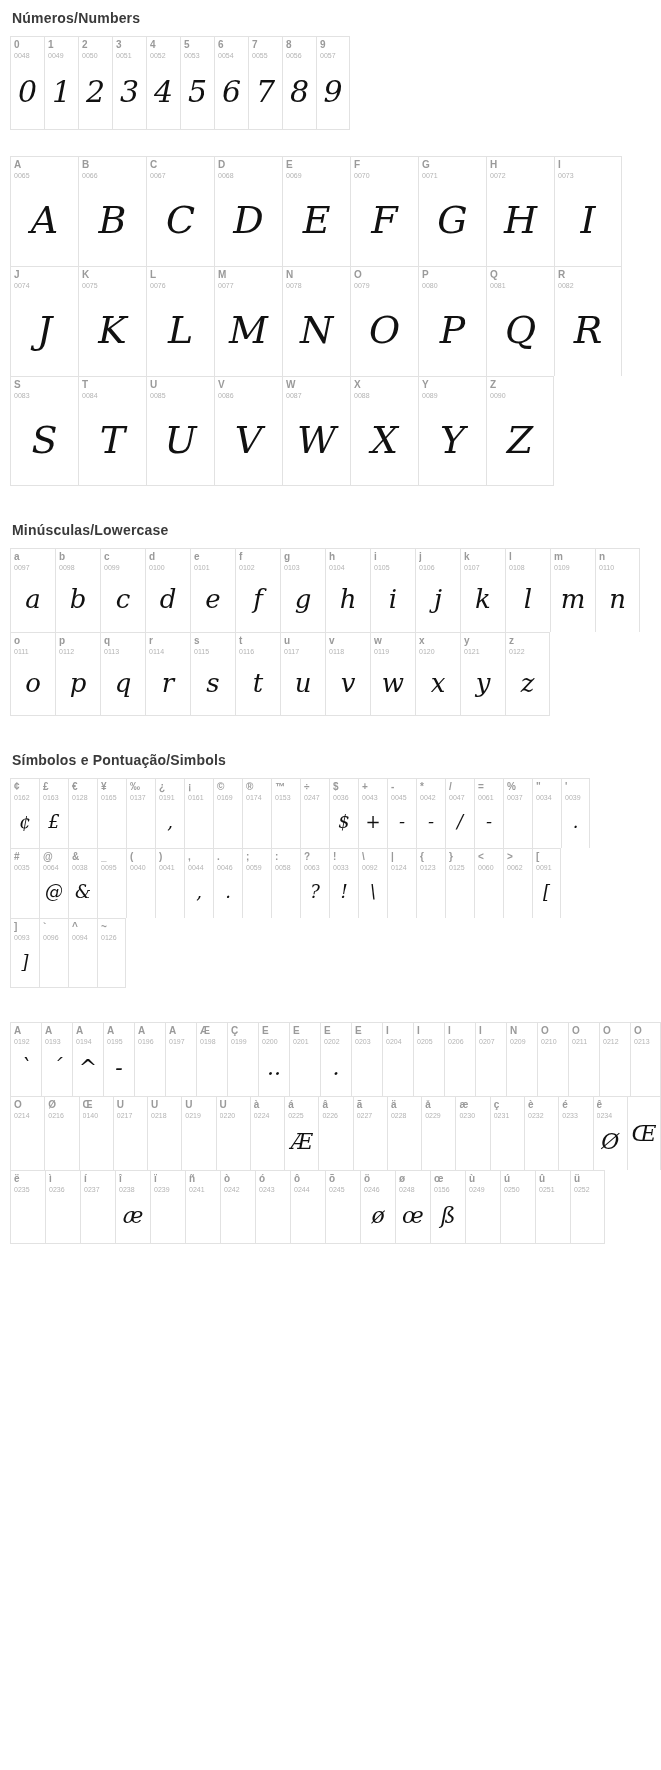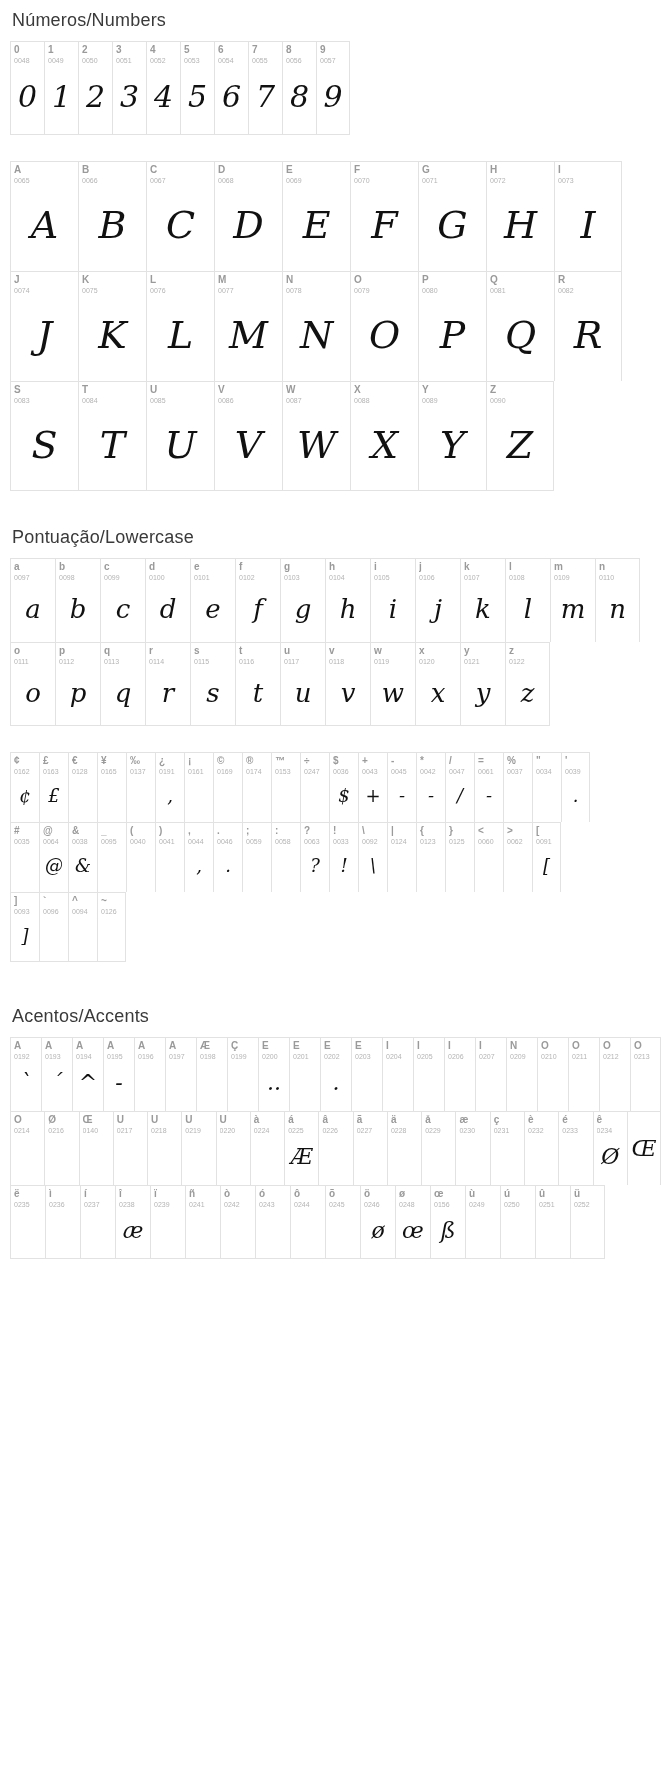"Números/Numbers" .section-title { font-size: 18px -> 14px; font-weight: normal -> bold }
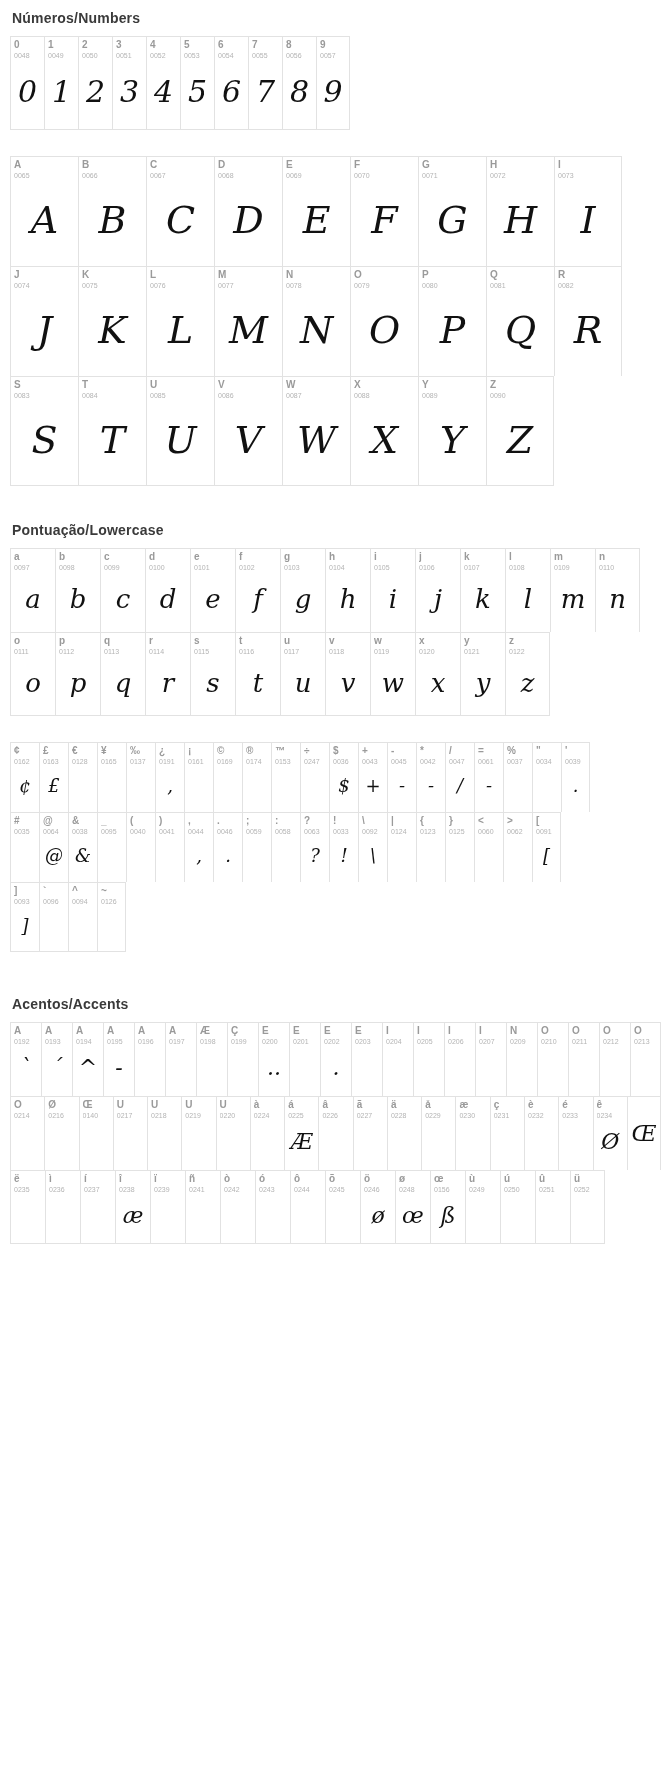"Pontuação/Lowercase" div.section-title { text: Pontuação/Lowercase -> Minúsculas/Lowercase }
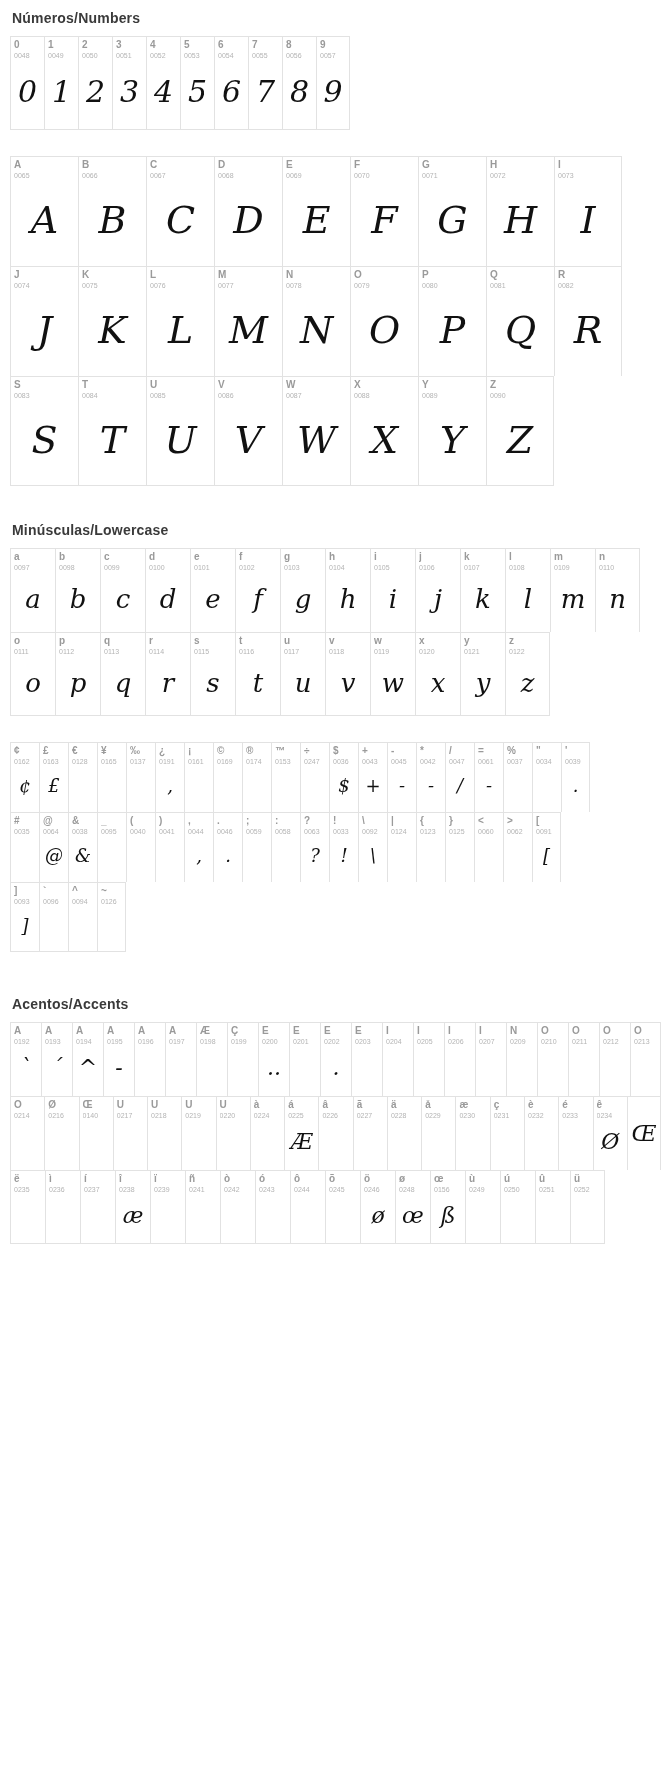"Símbolos e Pontuação/Simbols" div.section-title { html: none -> <div>Símbolos e Pontuação/Simbols</div> }
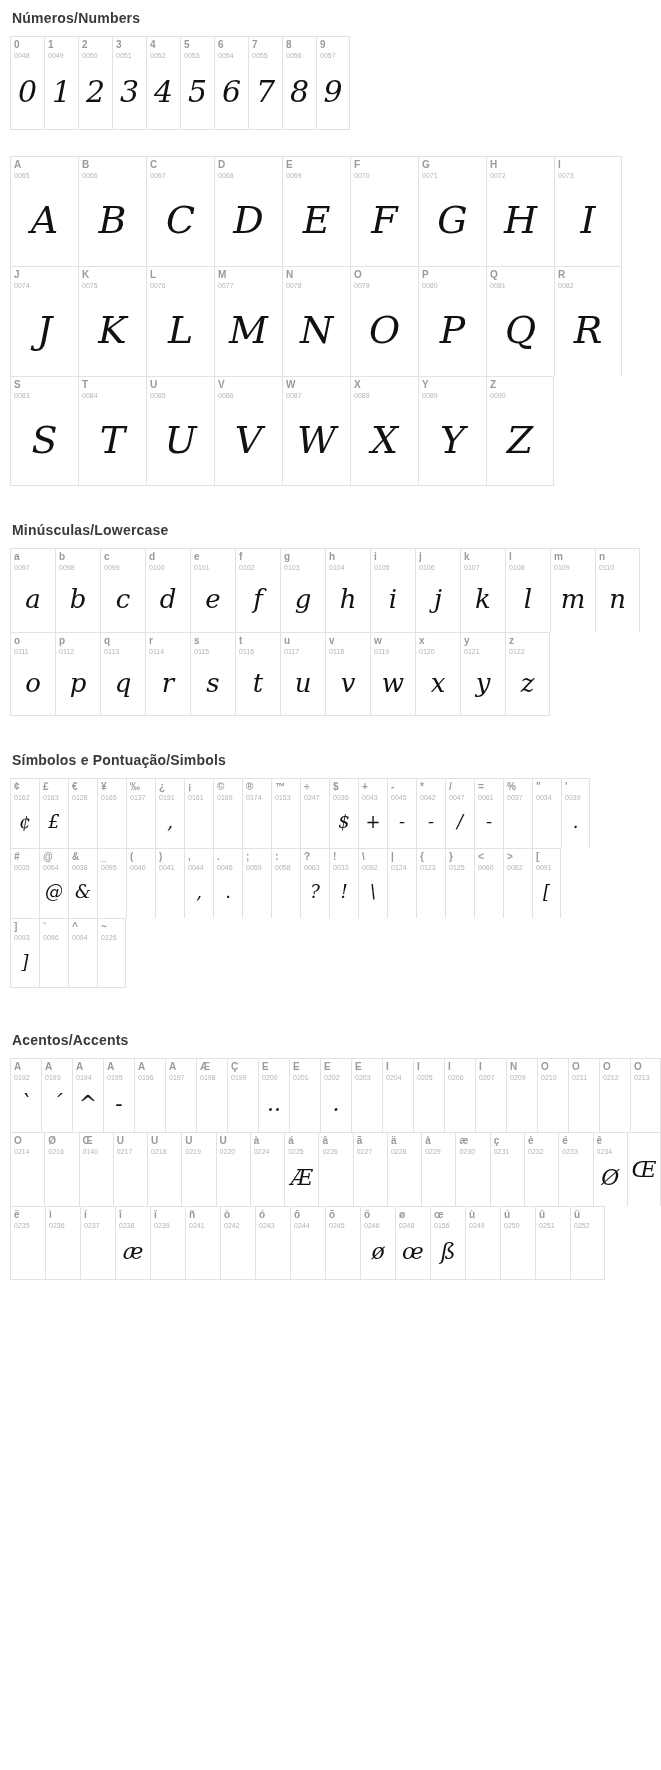"Acentos/Accents" div.section-title { html: <div>Acentos/Accents</div> -> none }
